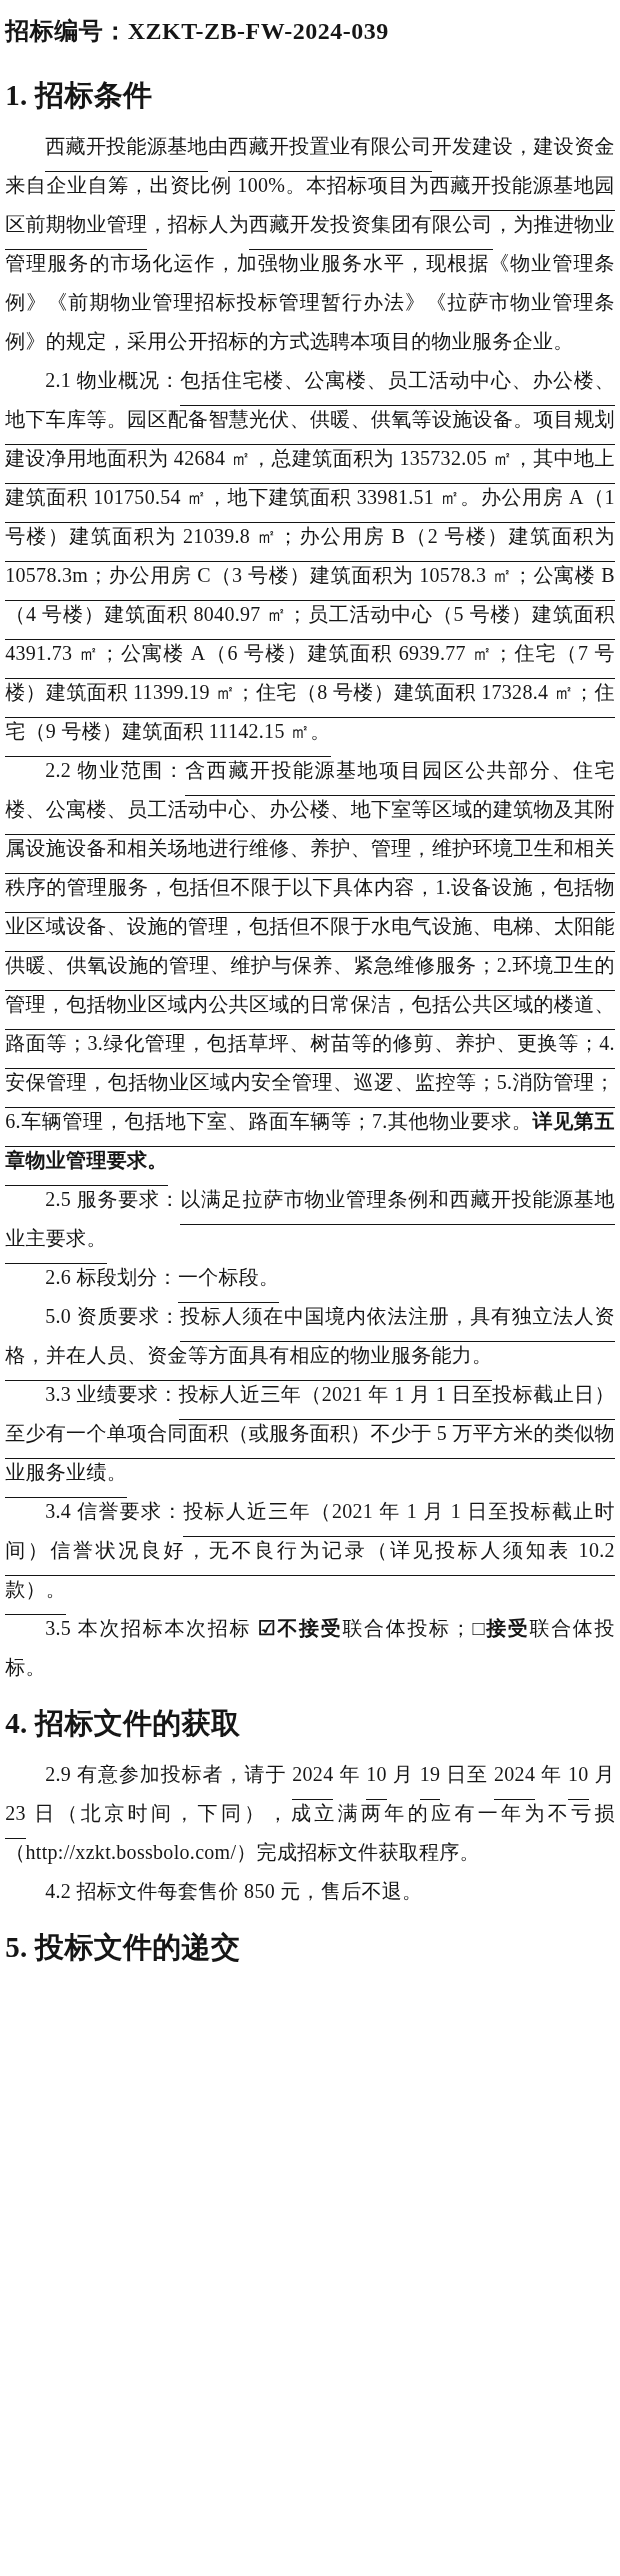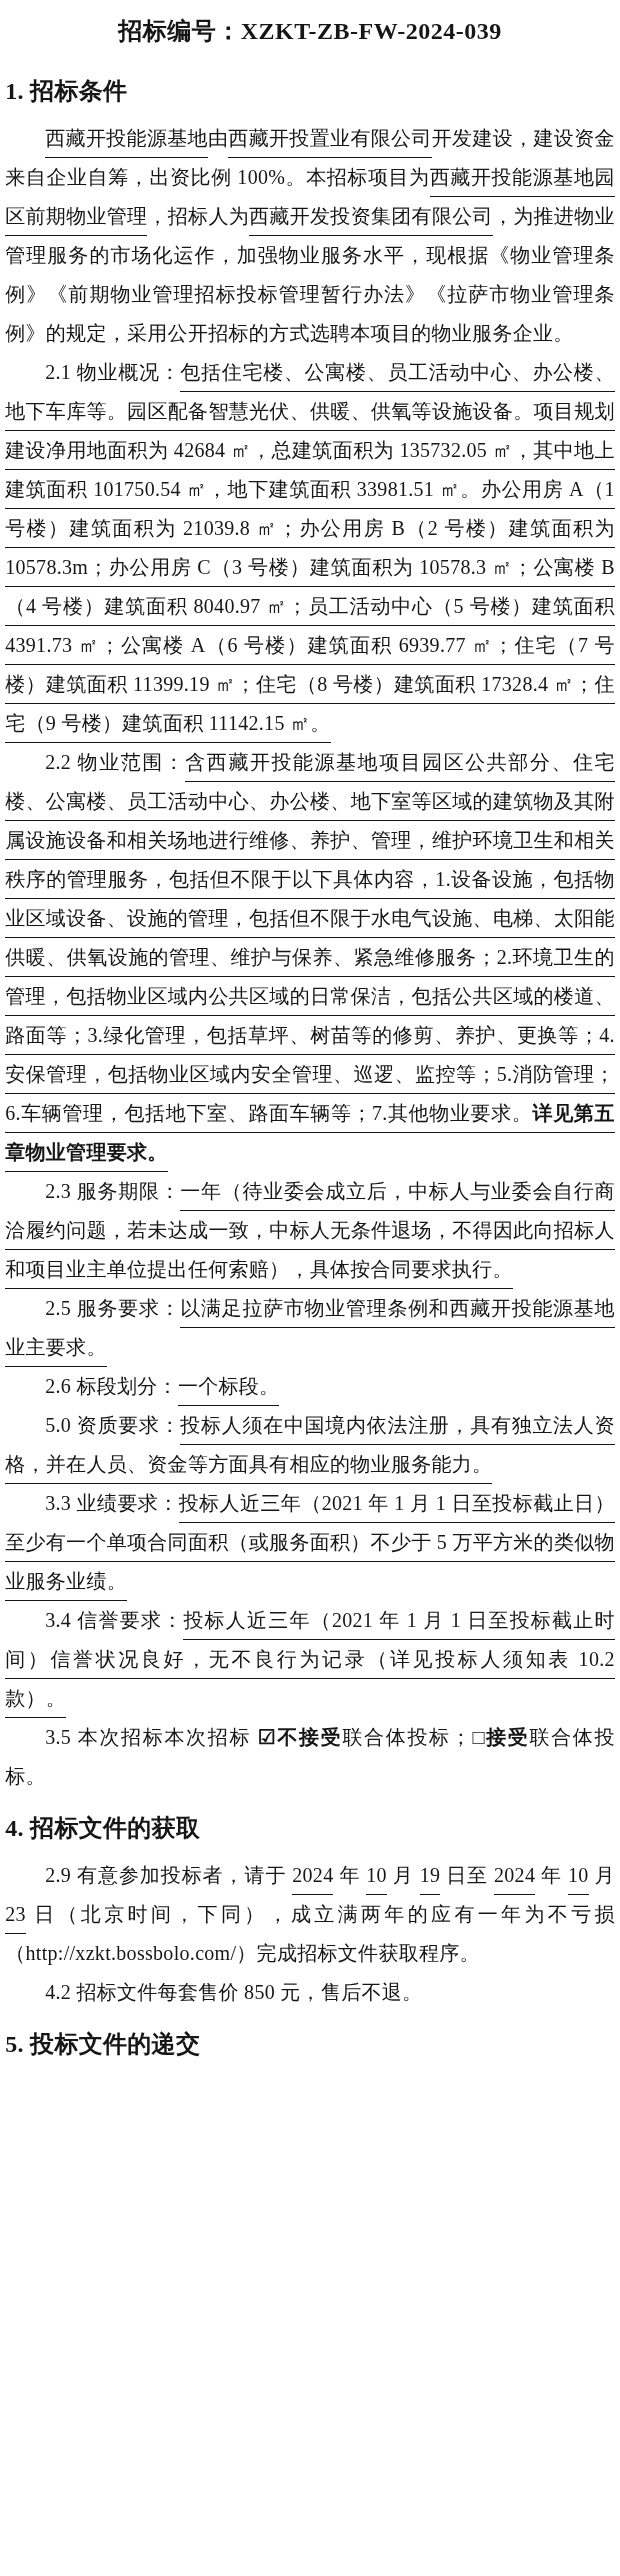"招标编号：XZKT-ZB-FW-2024-039" .blk.title { text-align: center -> none }
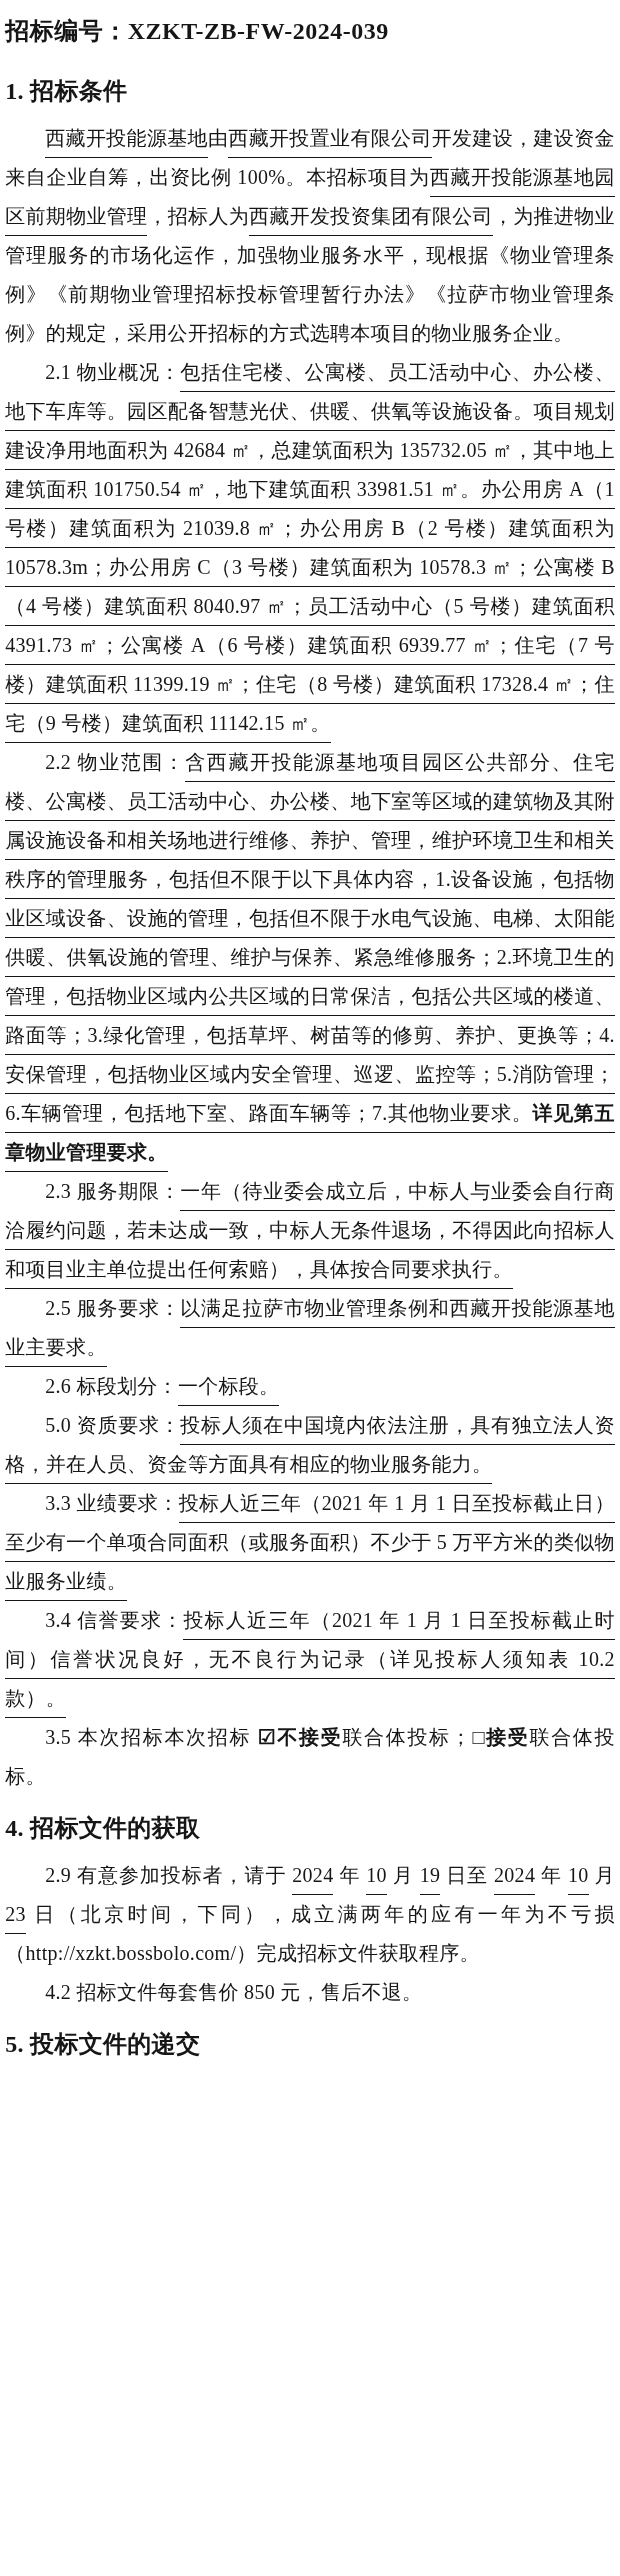"1. 招标条件" .blk.h { font-size: 24px -> 29px }
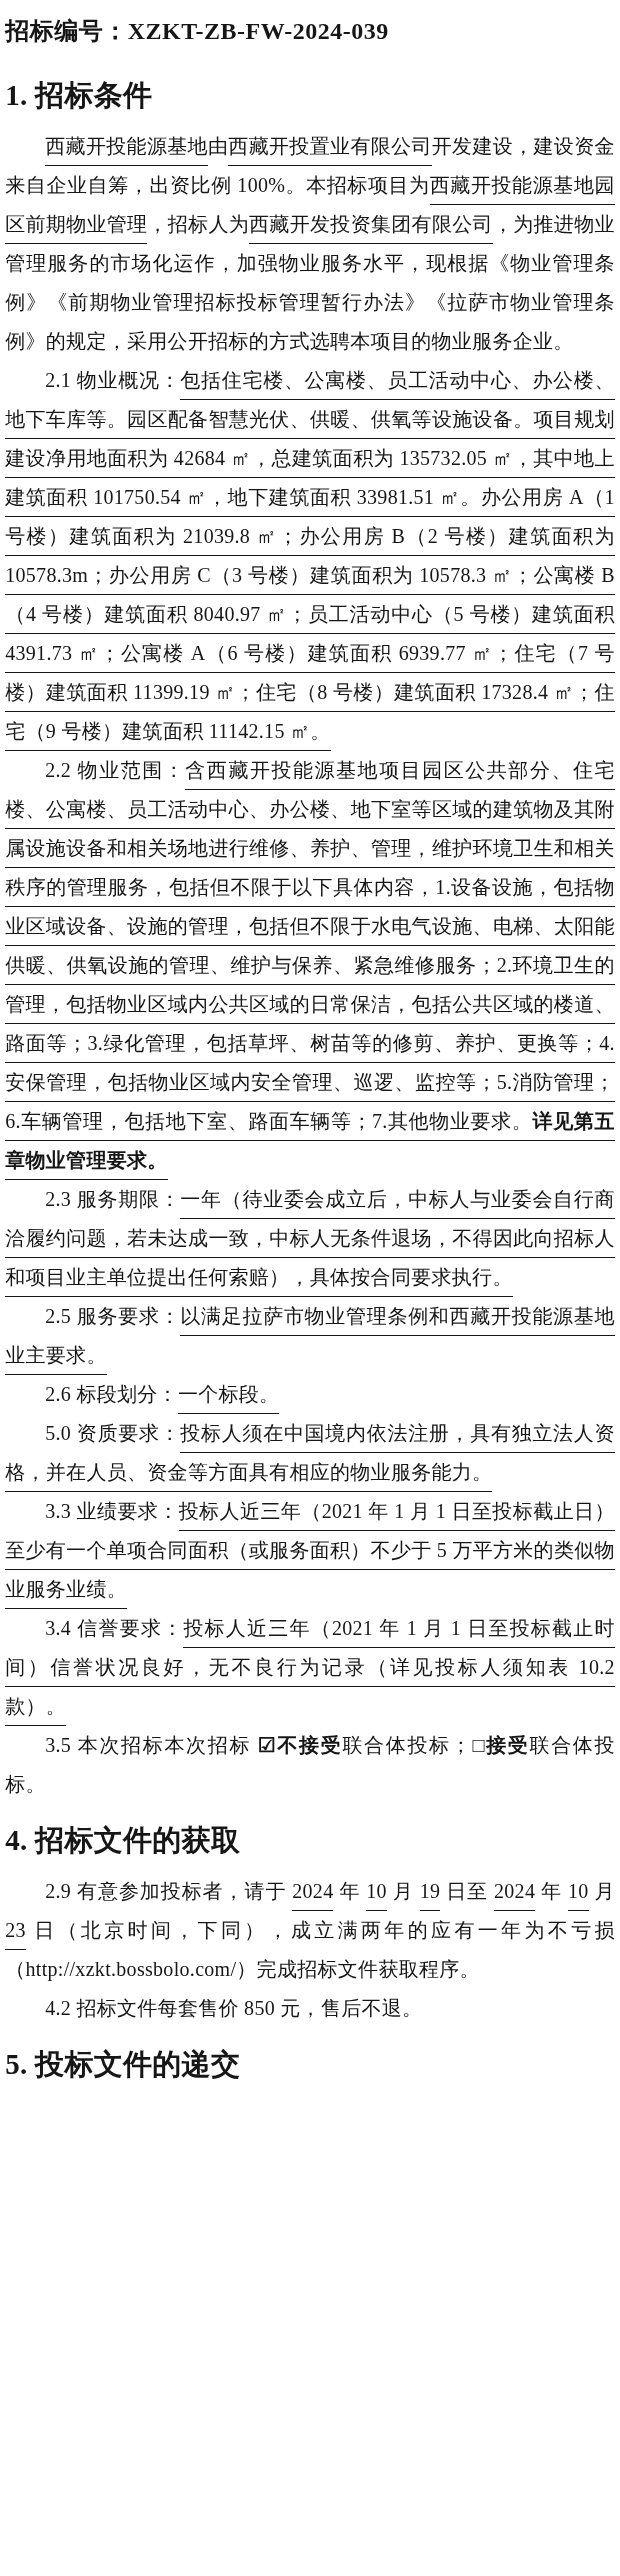"西藏开投能源基地" .blk .u { padding-bottom: 8px -> 14px }
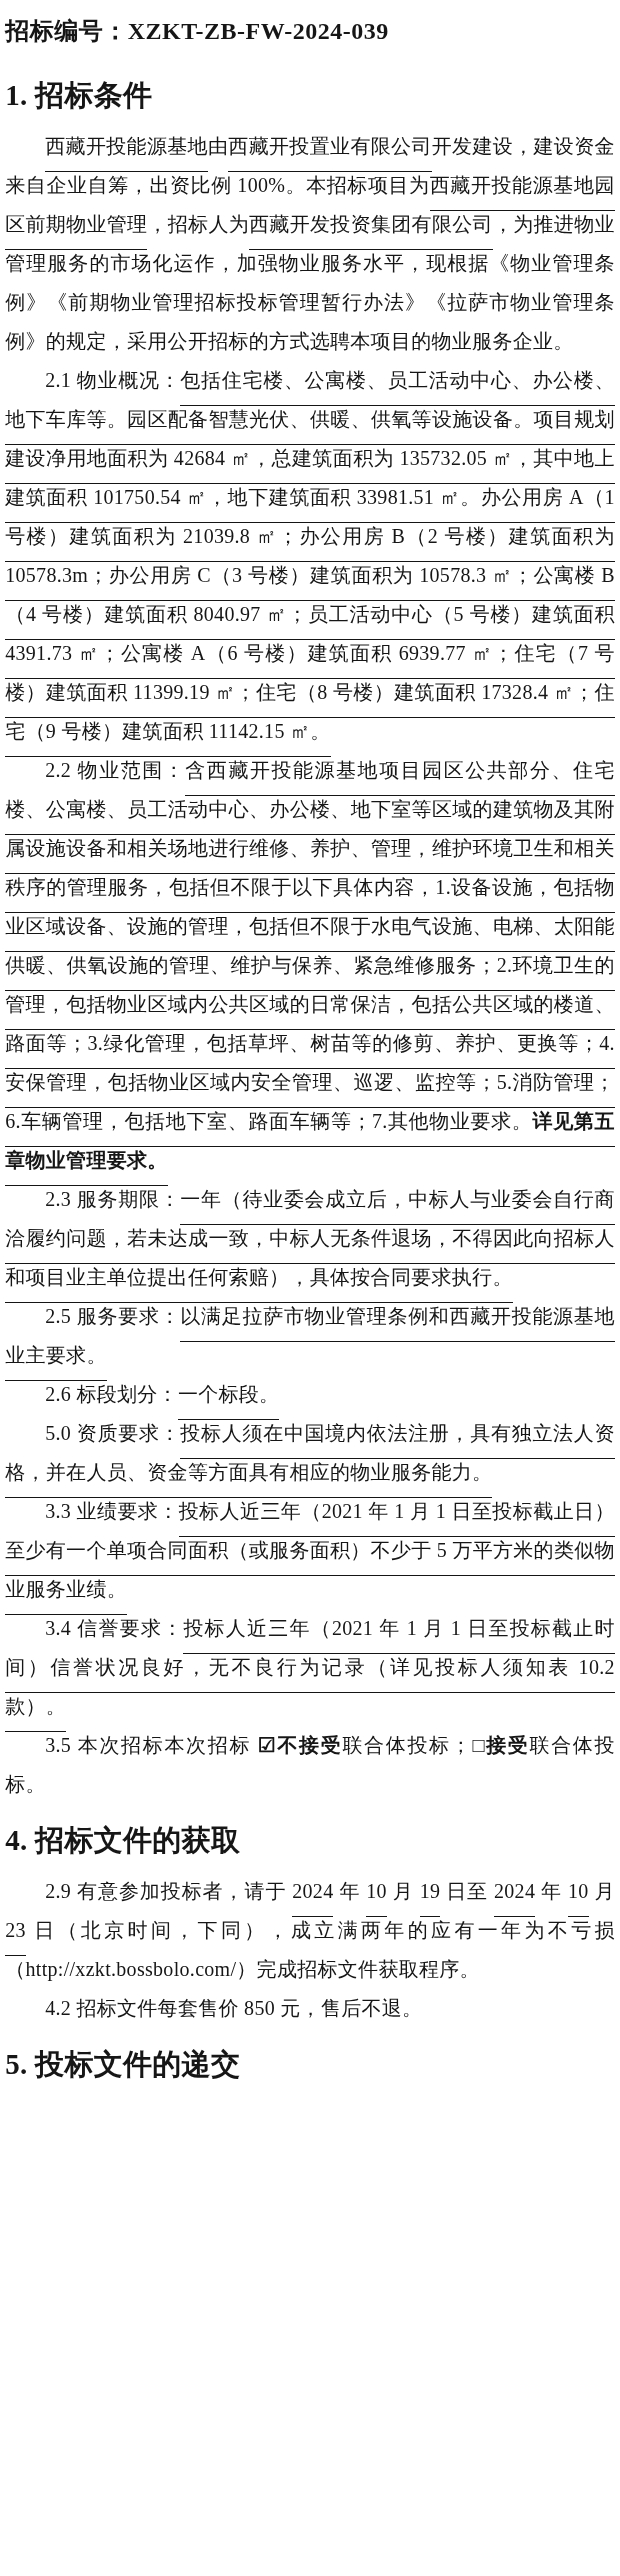"2.3" div.blk { html: <div><span>2.3 服务期限：</span><span>一年（待业委会成立后，中标人与业委会自行商洽履约问题，若未达成一致，中标人无条件退场，不得因此向招标人和项目业主单位提出任何索赔），具体按合同要求执行。</span></div> -> none }
